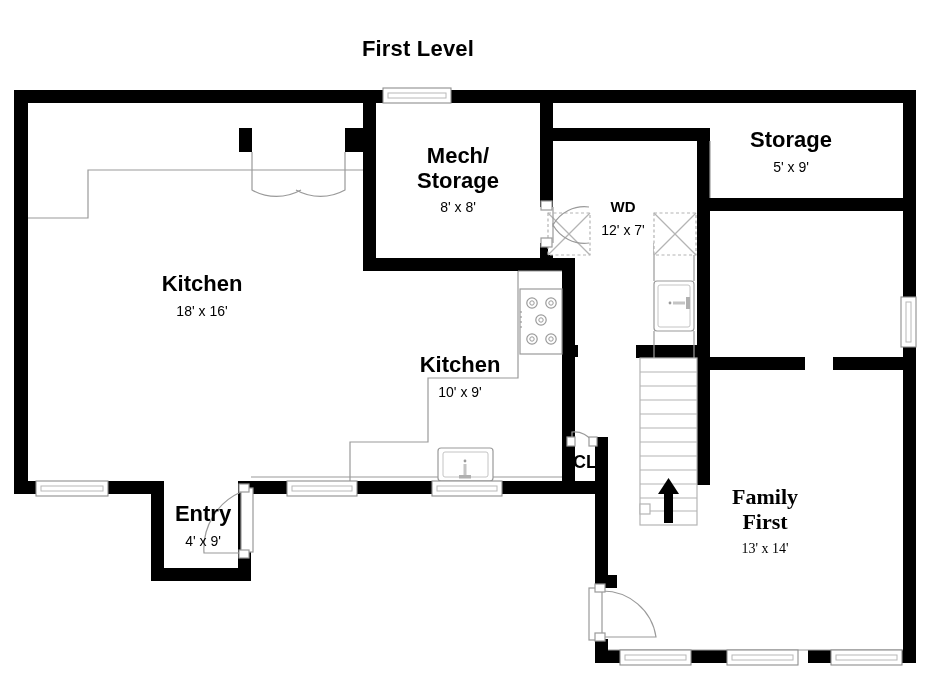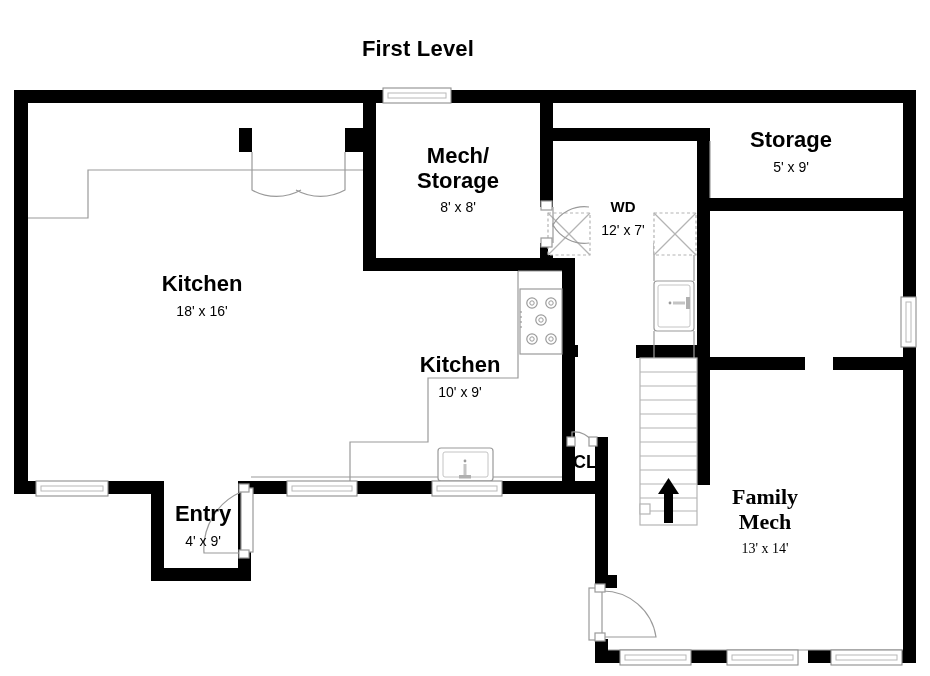"Mech" span.room-name { text: Mech -> First }
